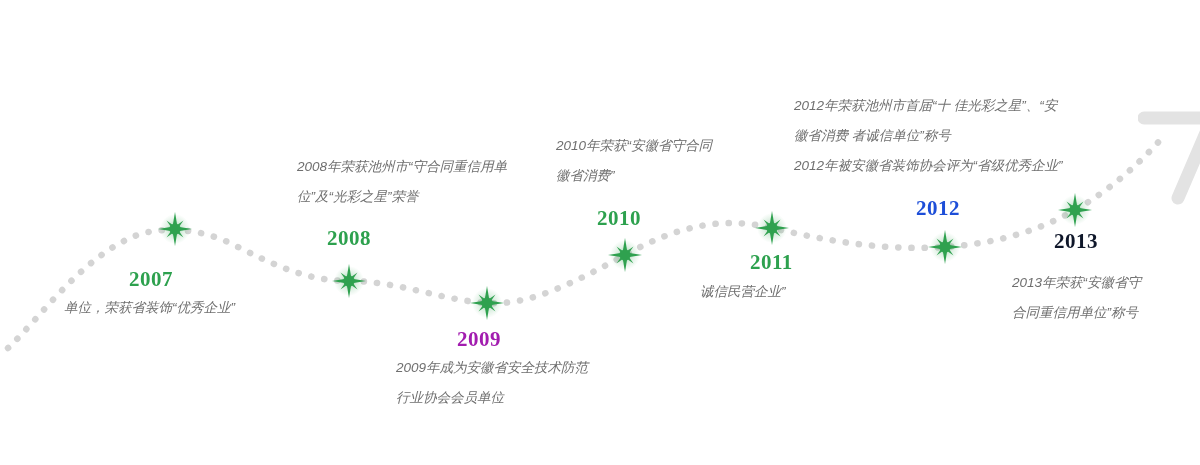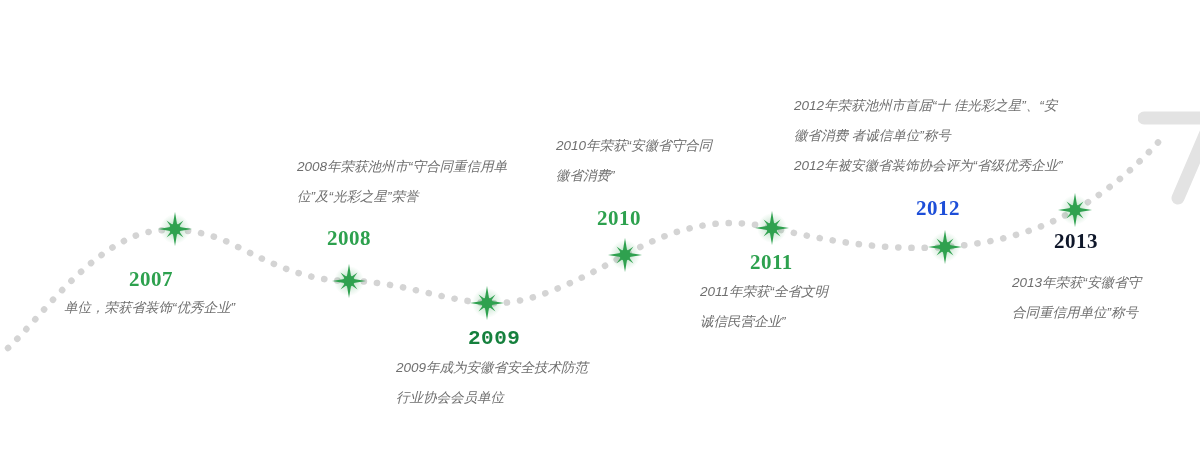"2011年荣获“全省文明" span.line { html: <span>2011年荣获“全省文明</span> -> none }
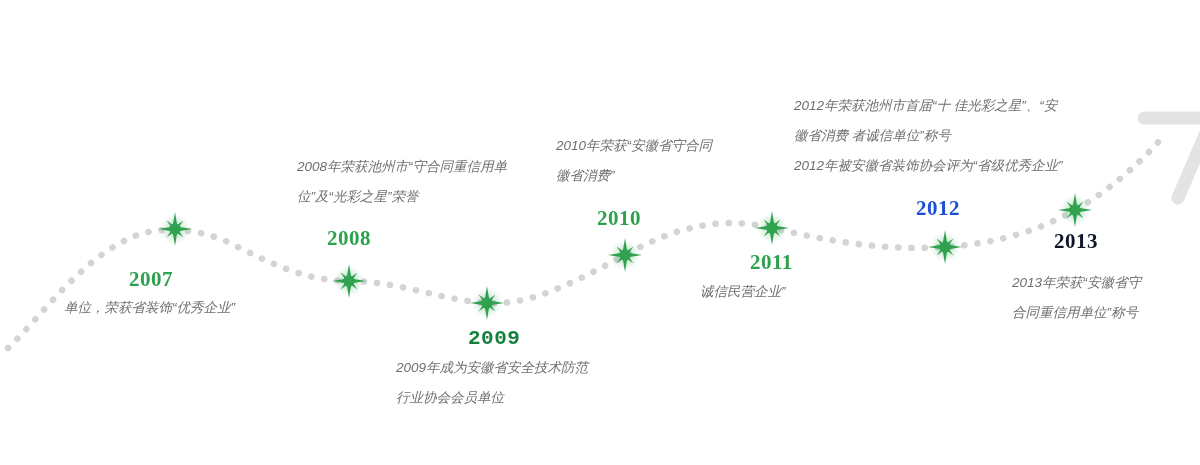"2009" div.year { color: #15803d -> #a21caf; font-family: Liberation Mono, monospace -> none; left: 468px -> 457px }
